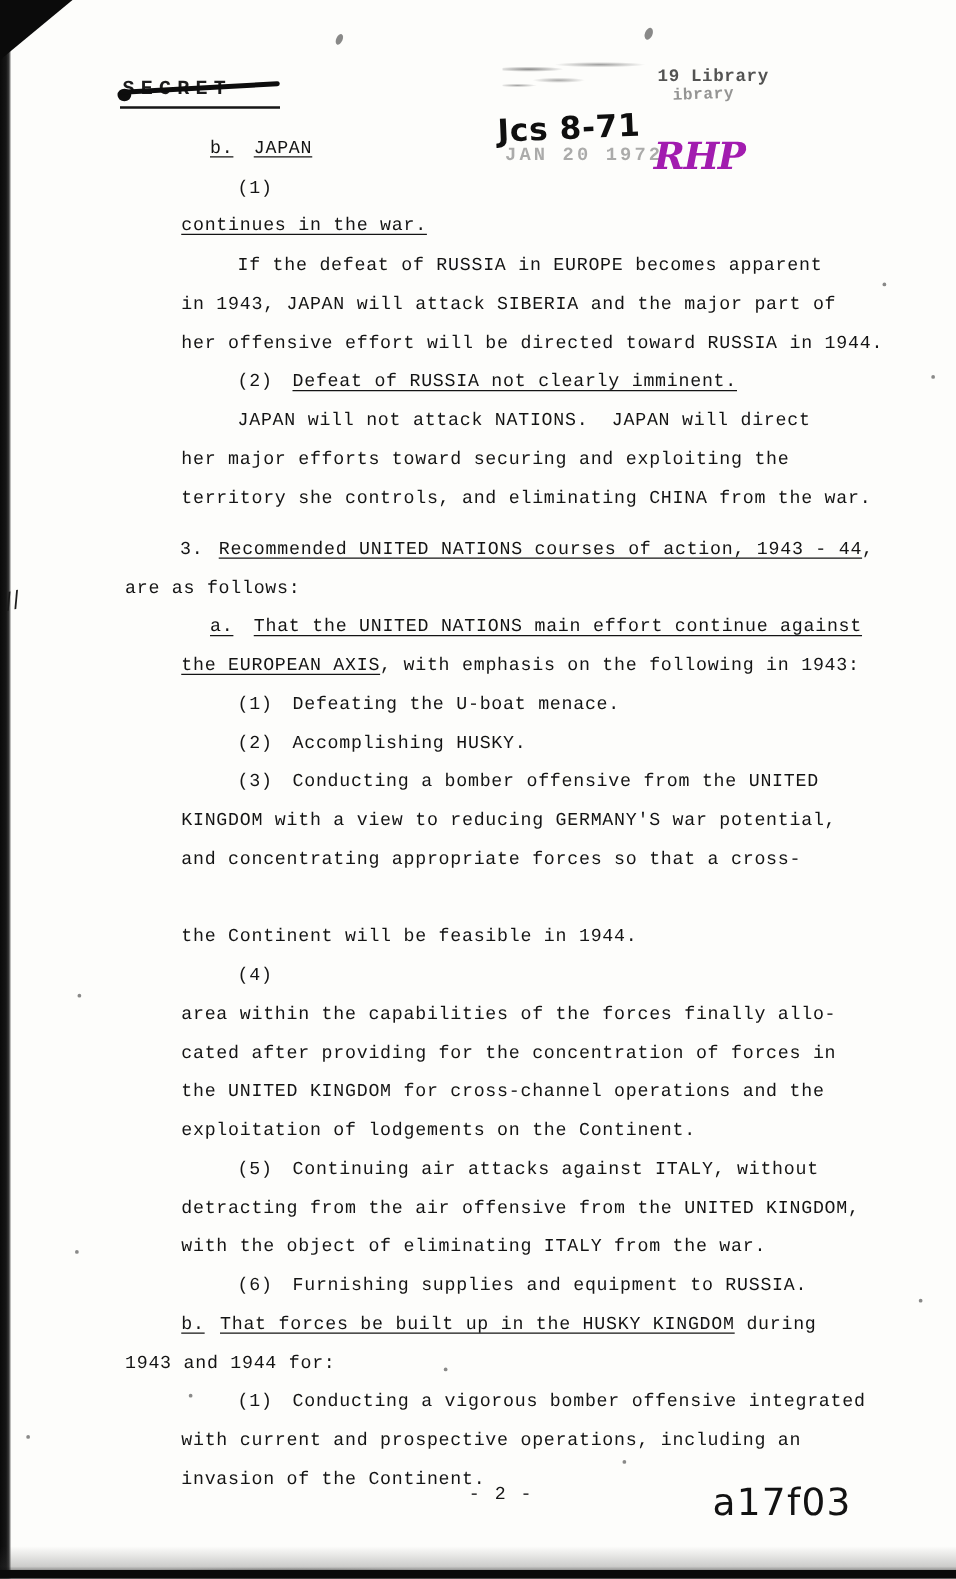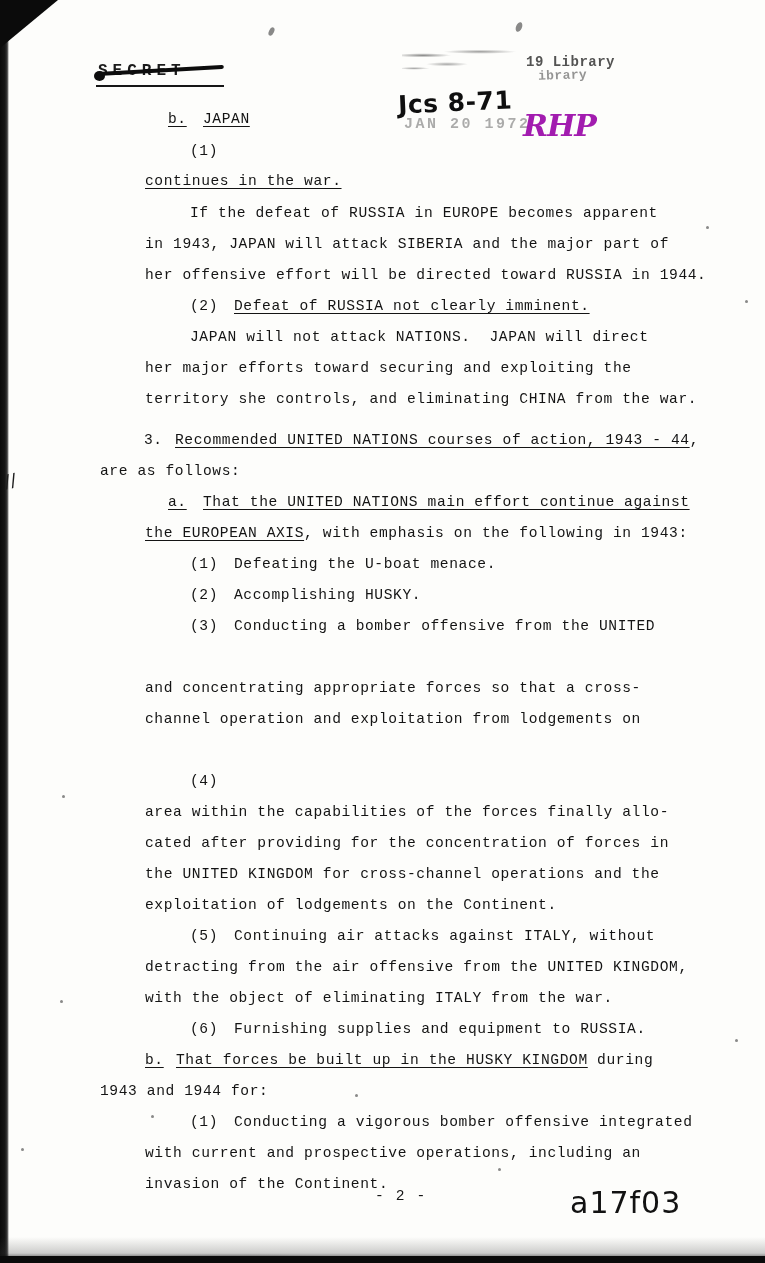"KINGDOM with a view to" div.line { html: none -> <div>KINGDOM with a view to reducing GERMANY'S war potential,</div> }
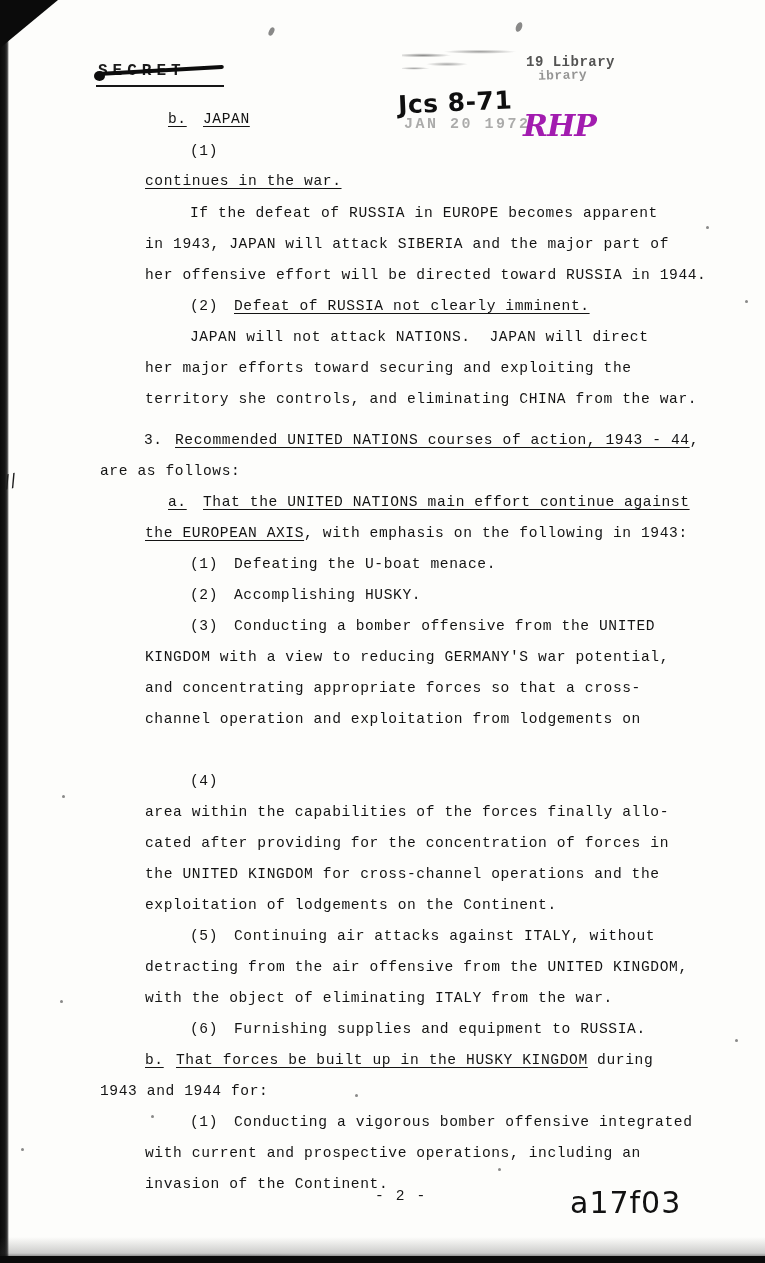"channel operation and exploitation from" div.line { html: <div>channel operation and exploitation from lodgements on</div> -> none }
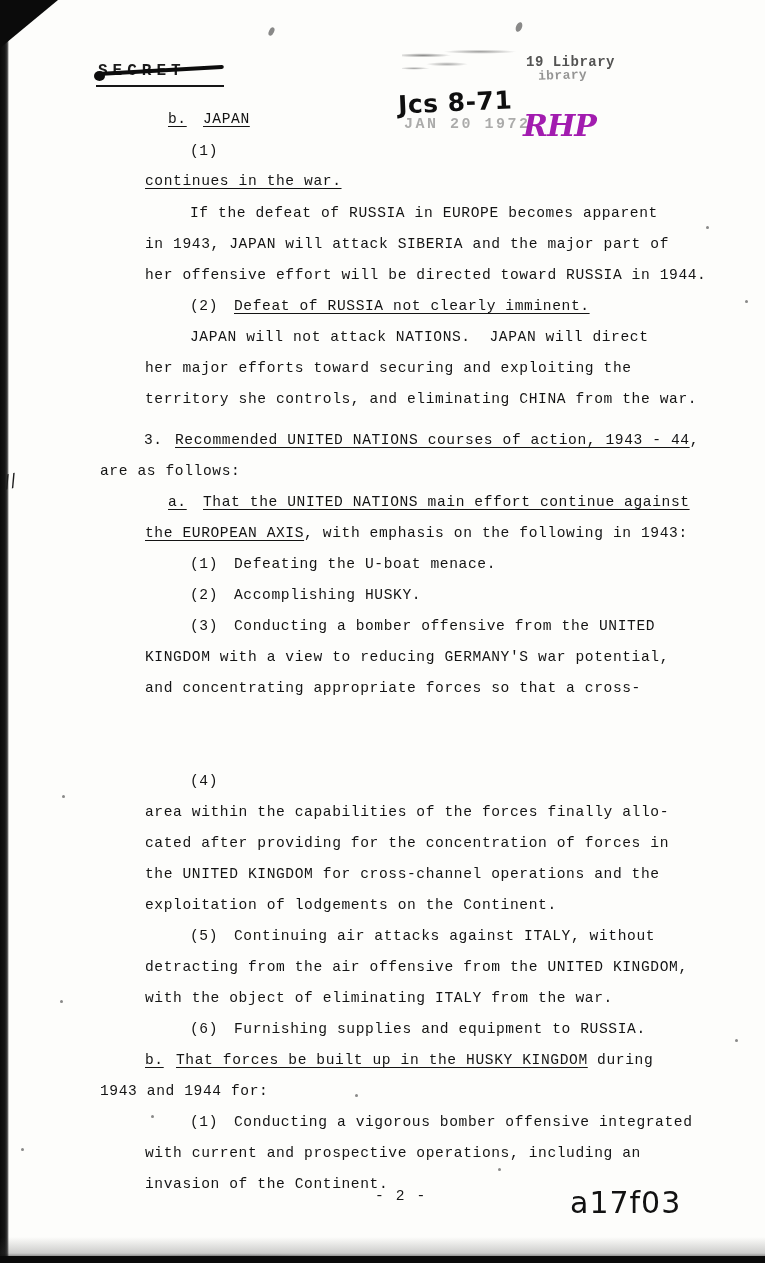"the Continent will be feasible" div.line { html: none -> <div>the Continent will be feasible in 1944.</div> }
